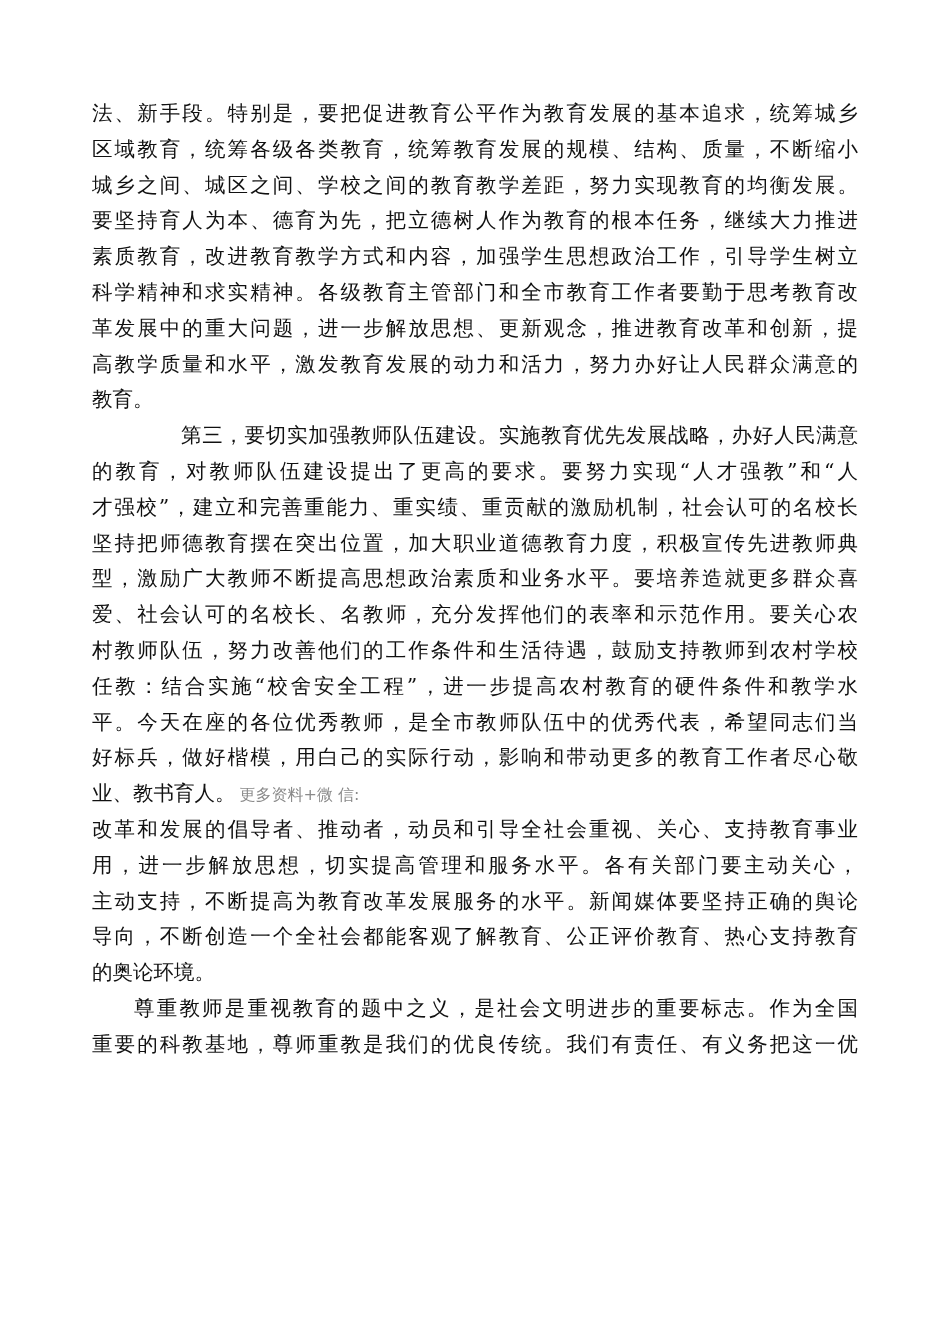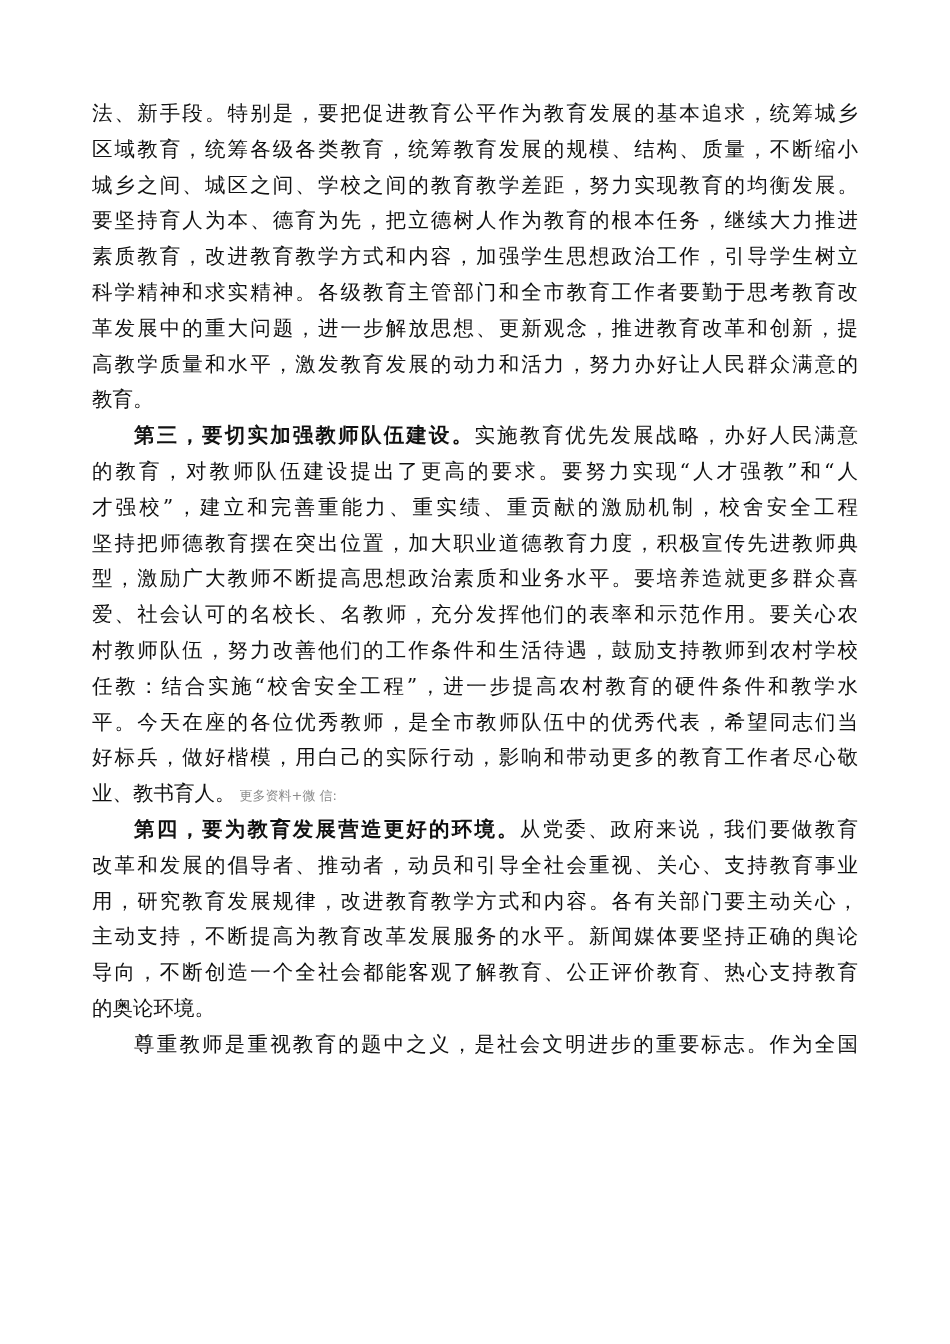"第三，要切实加强教师队伍建设。" .bold { font-weight: bold -> normal; margin-left: none -> 47px }
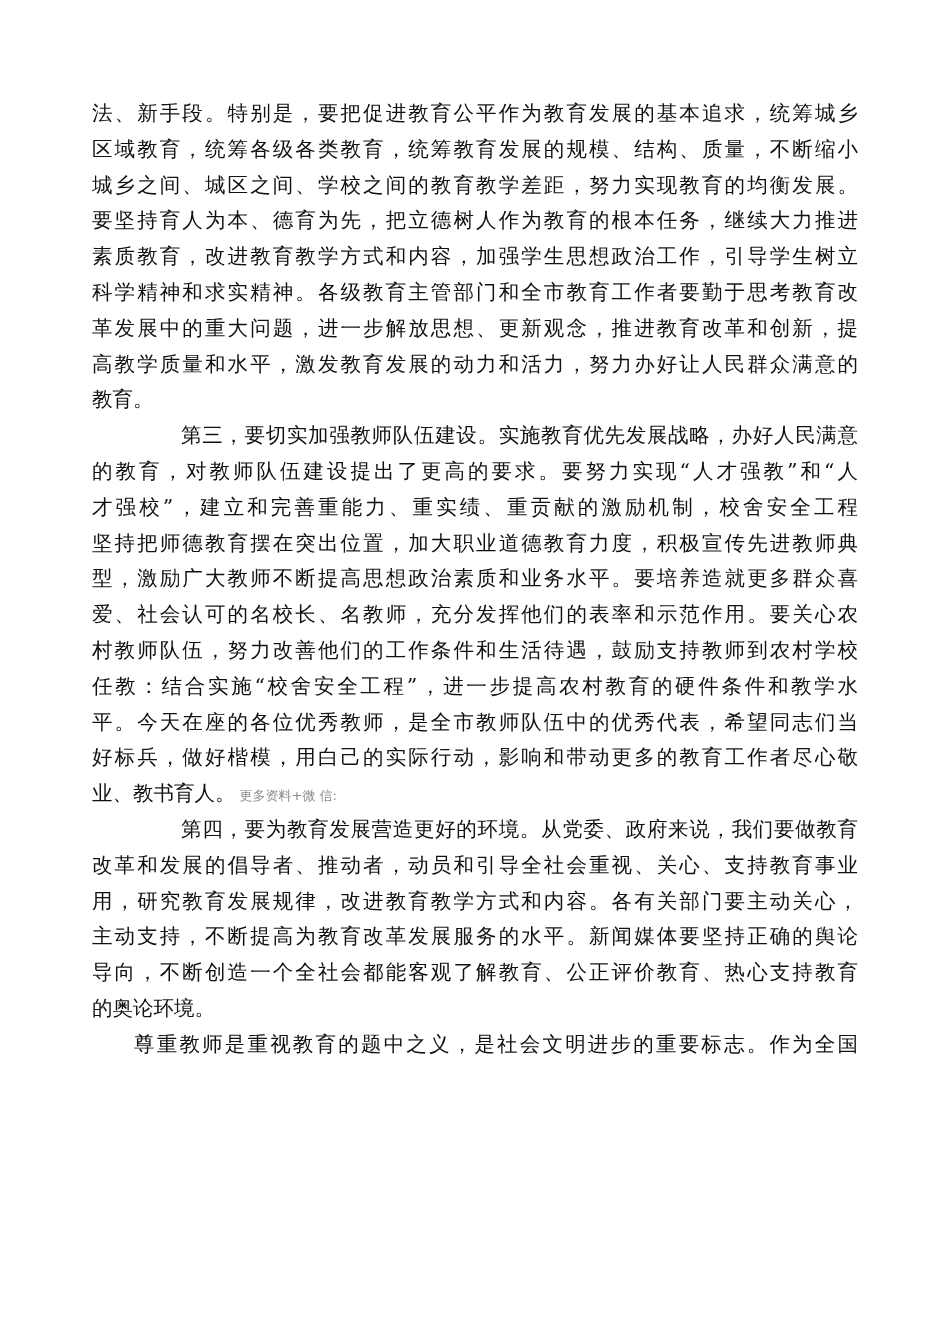"才强校”，建立和完善重能力、重实绩、重贡献的激励机制，校舍安全工程" div.line { text: 校舍安全工程 -> 社会认可的名校长 }
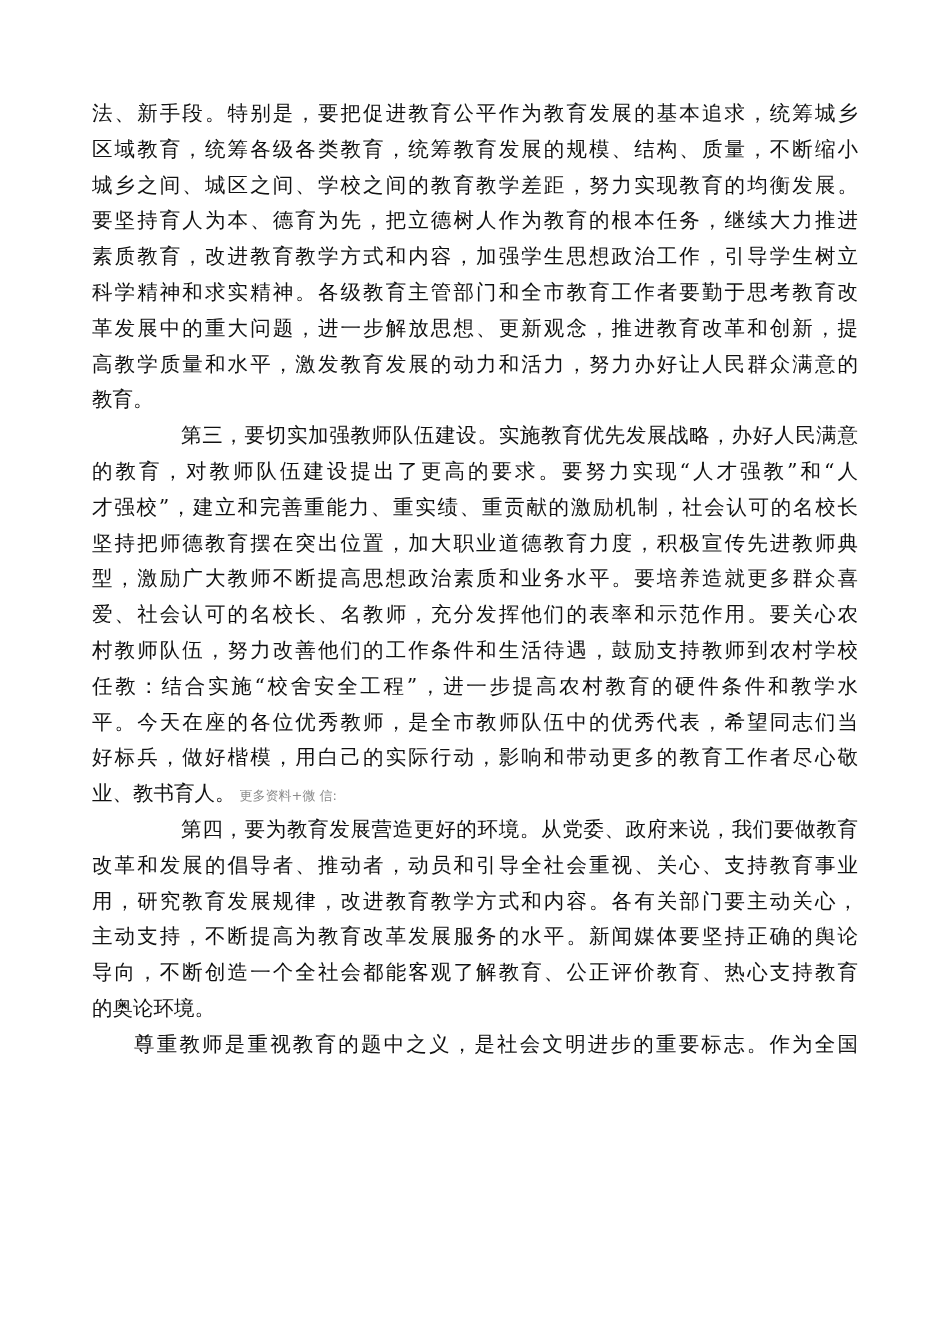"更多资料+微 信:" .watermark { font-size: 13px -> 16px }
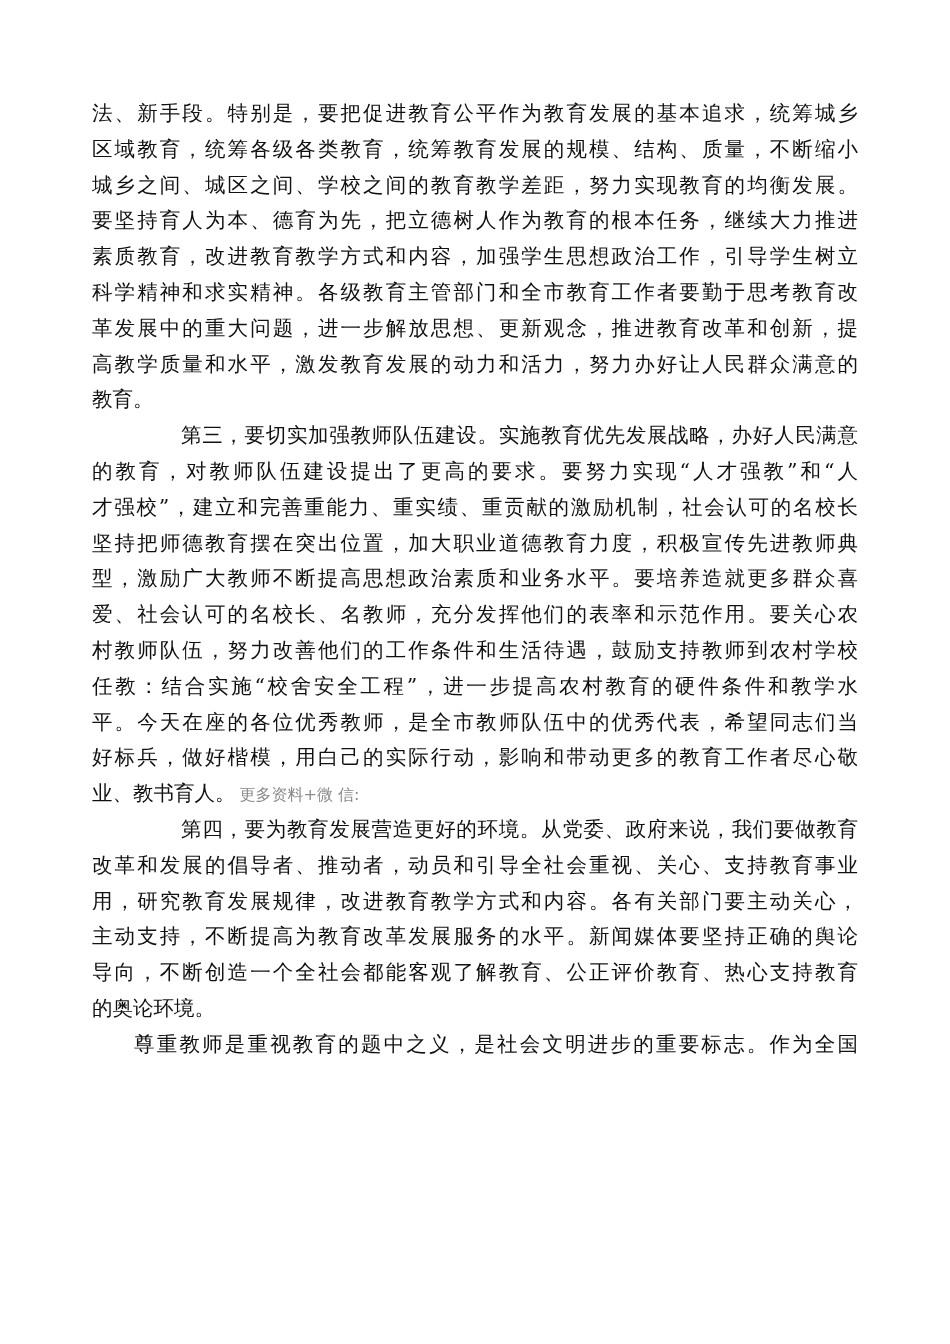"第四，要为教育发展营造更好的环境。从党委、政府来说，我们要做教育" div.line { html: <div><span>第四，要为教育发展营造更好的环境。</span><span>从党委、政府来说，我们要做教育</span></div> -> none }
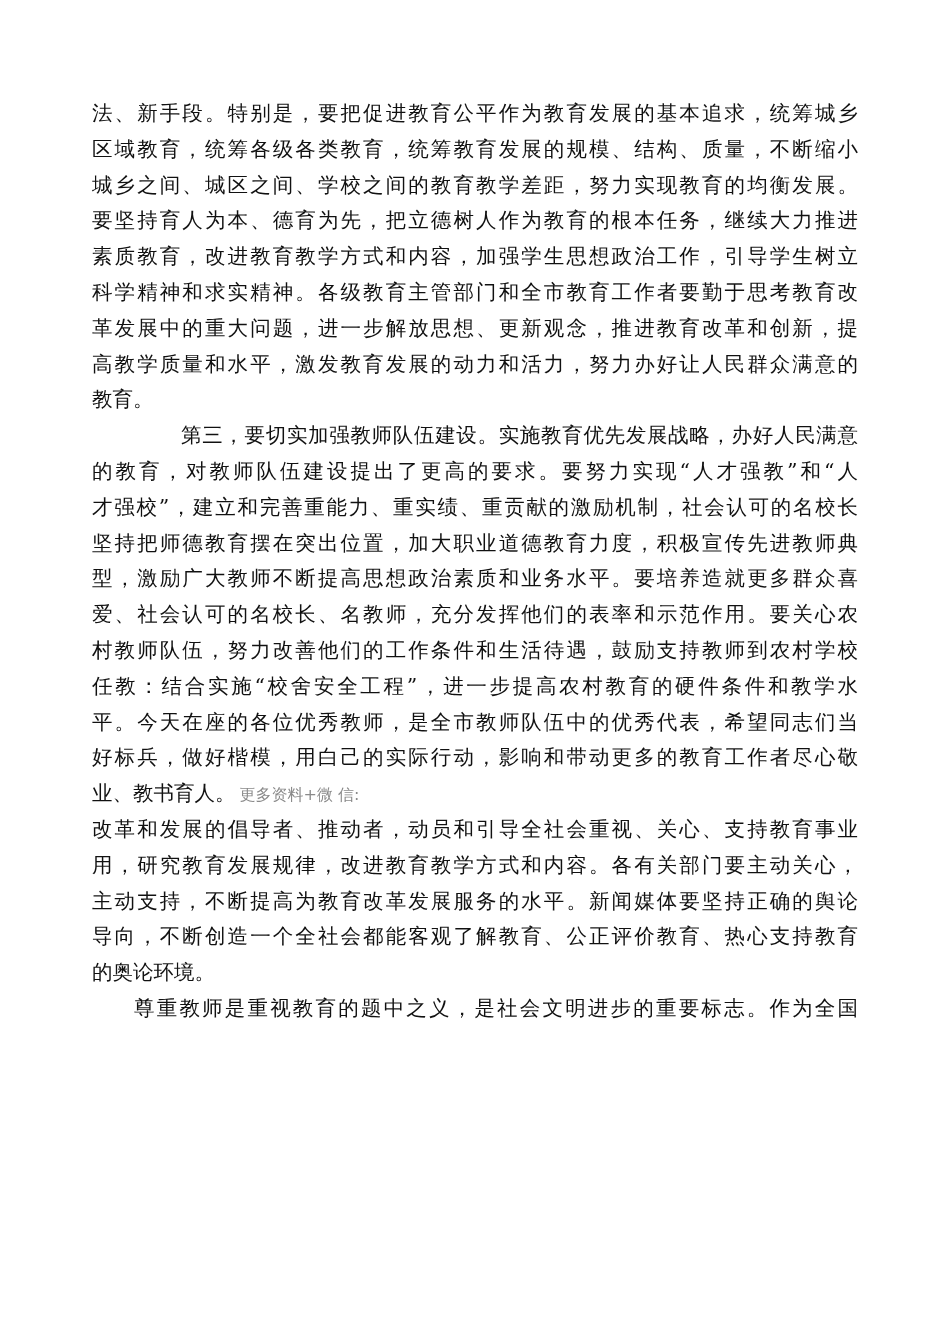"用，研究教育发展规律，改进教育教学方式和内容。各有关部门要主动关心，" div.line { text: 研究教育发展规律，改进教育教学方式和内容 -> 进一步解放思想，切实提高管理和服务水平 }
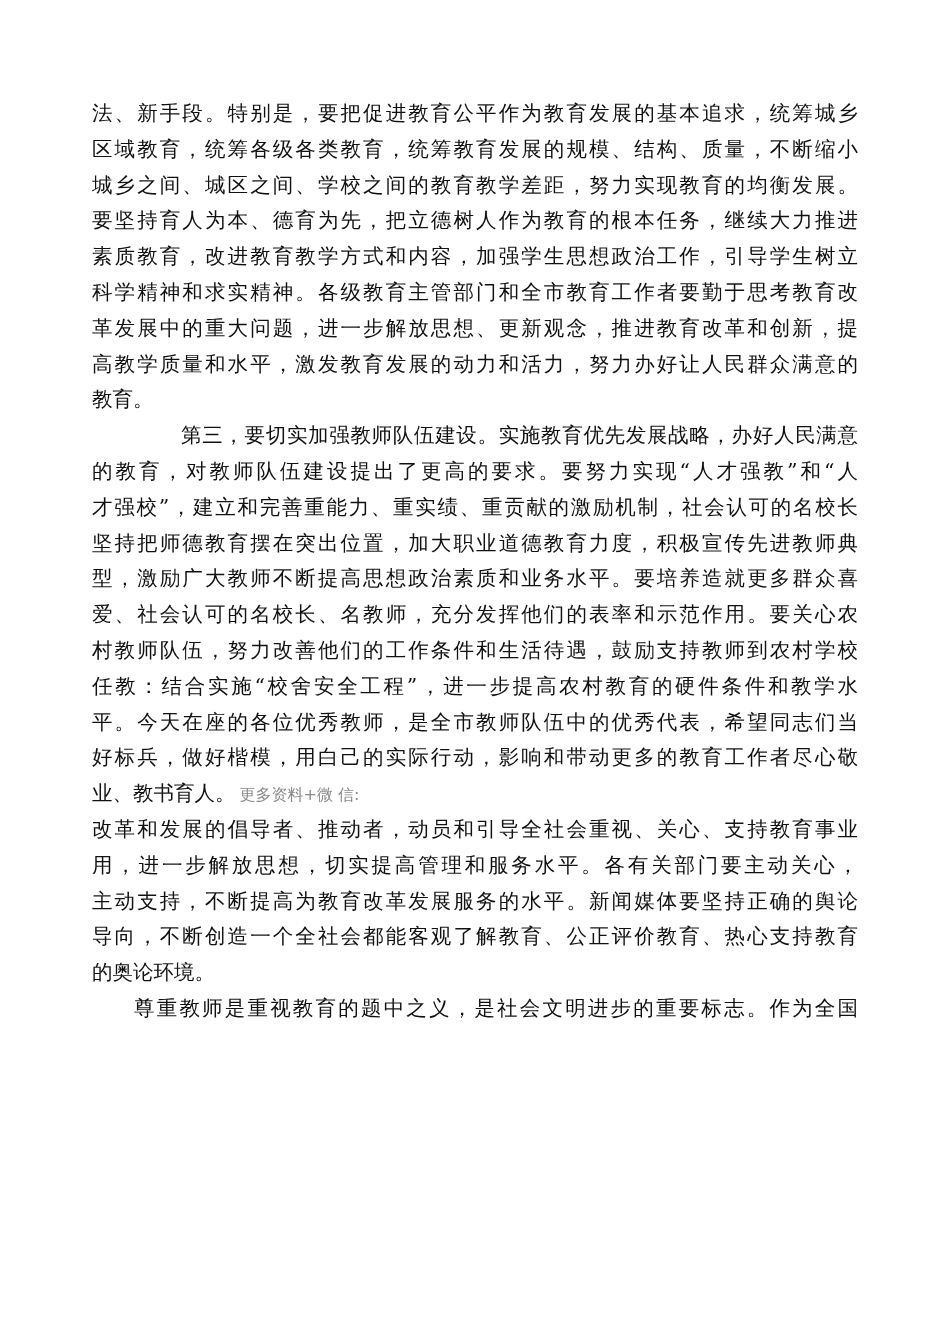"重要的科教基地，尊师重教是我们的优良传统。我们有责任、有义务把这一优" div.line { html: none -> <div>重要的科教基地，尊师重教是我们的优良传统。我们有责任、有义务把这一优</div> }
